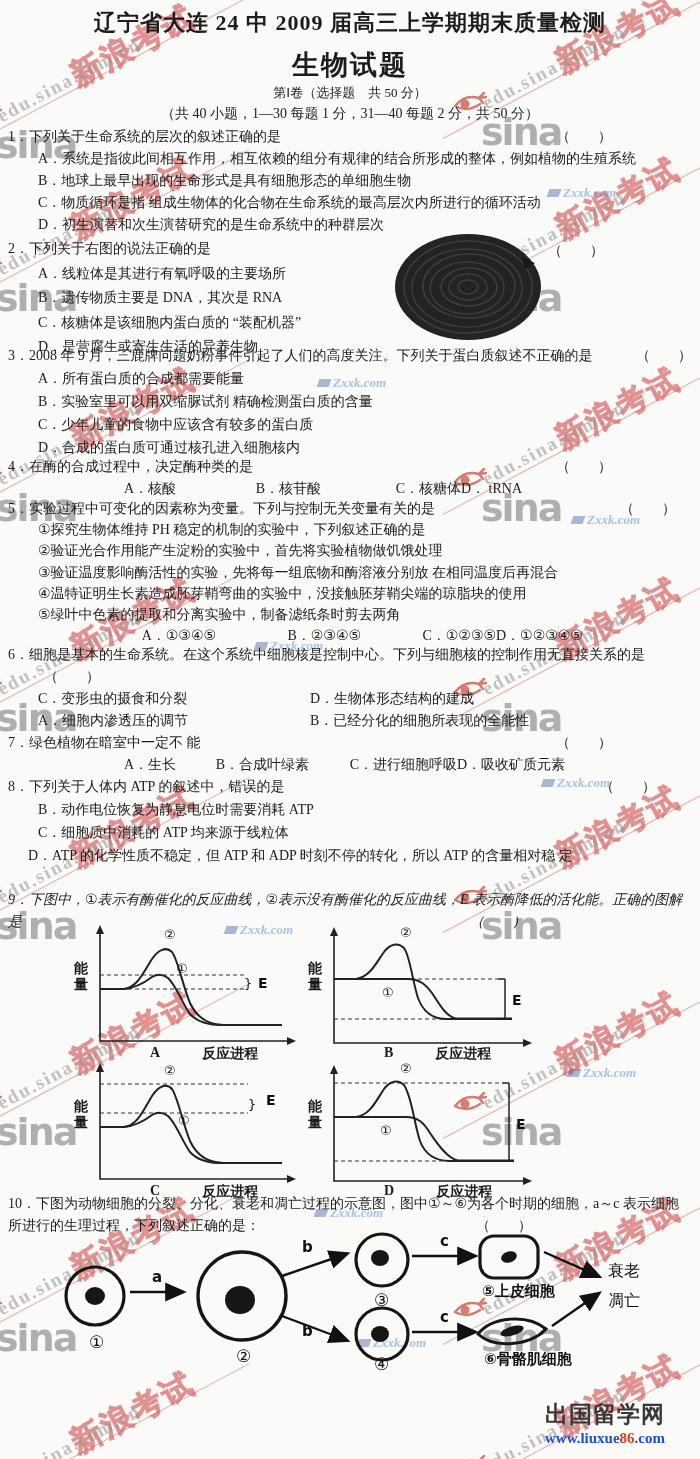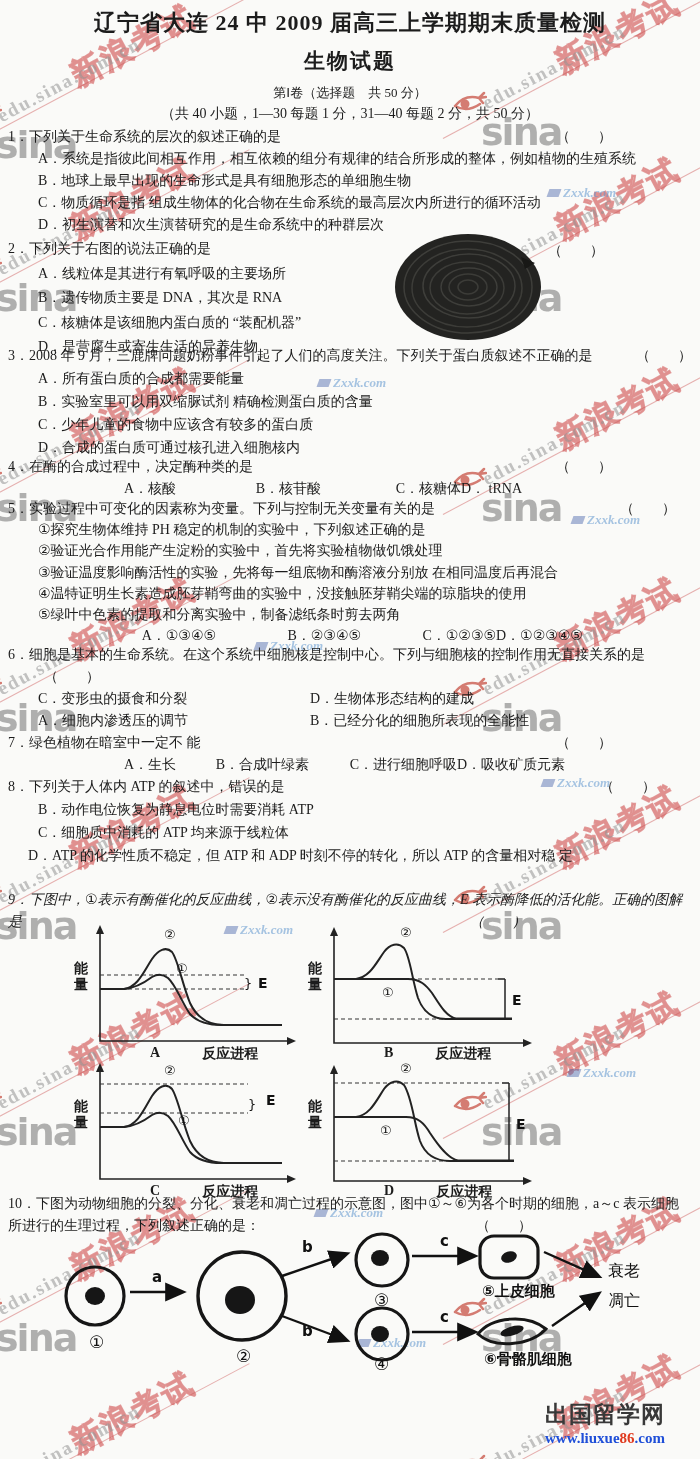"生物试题" #hdr-sub { font-size: 21px -> 27px }
